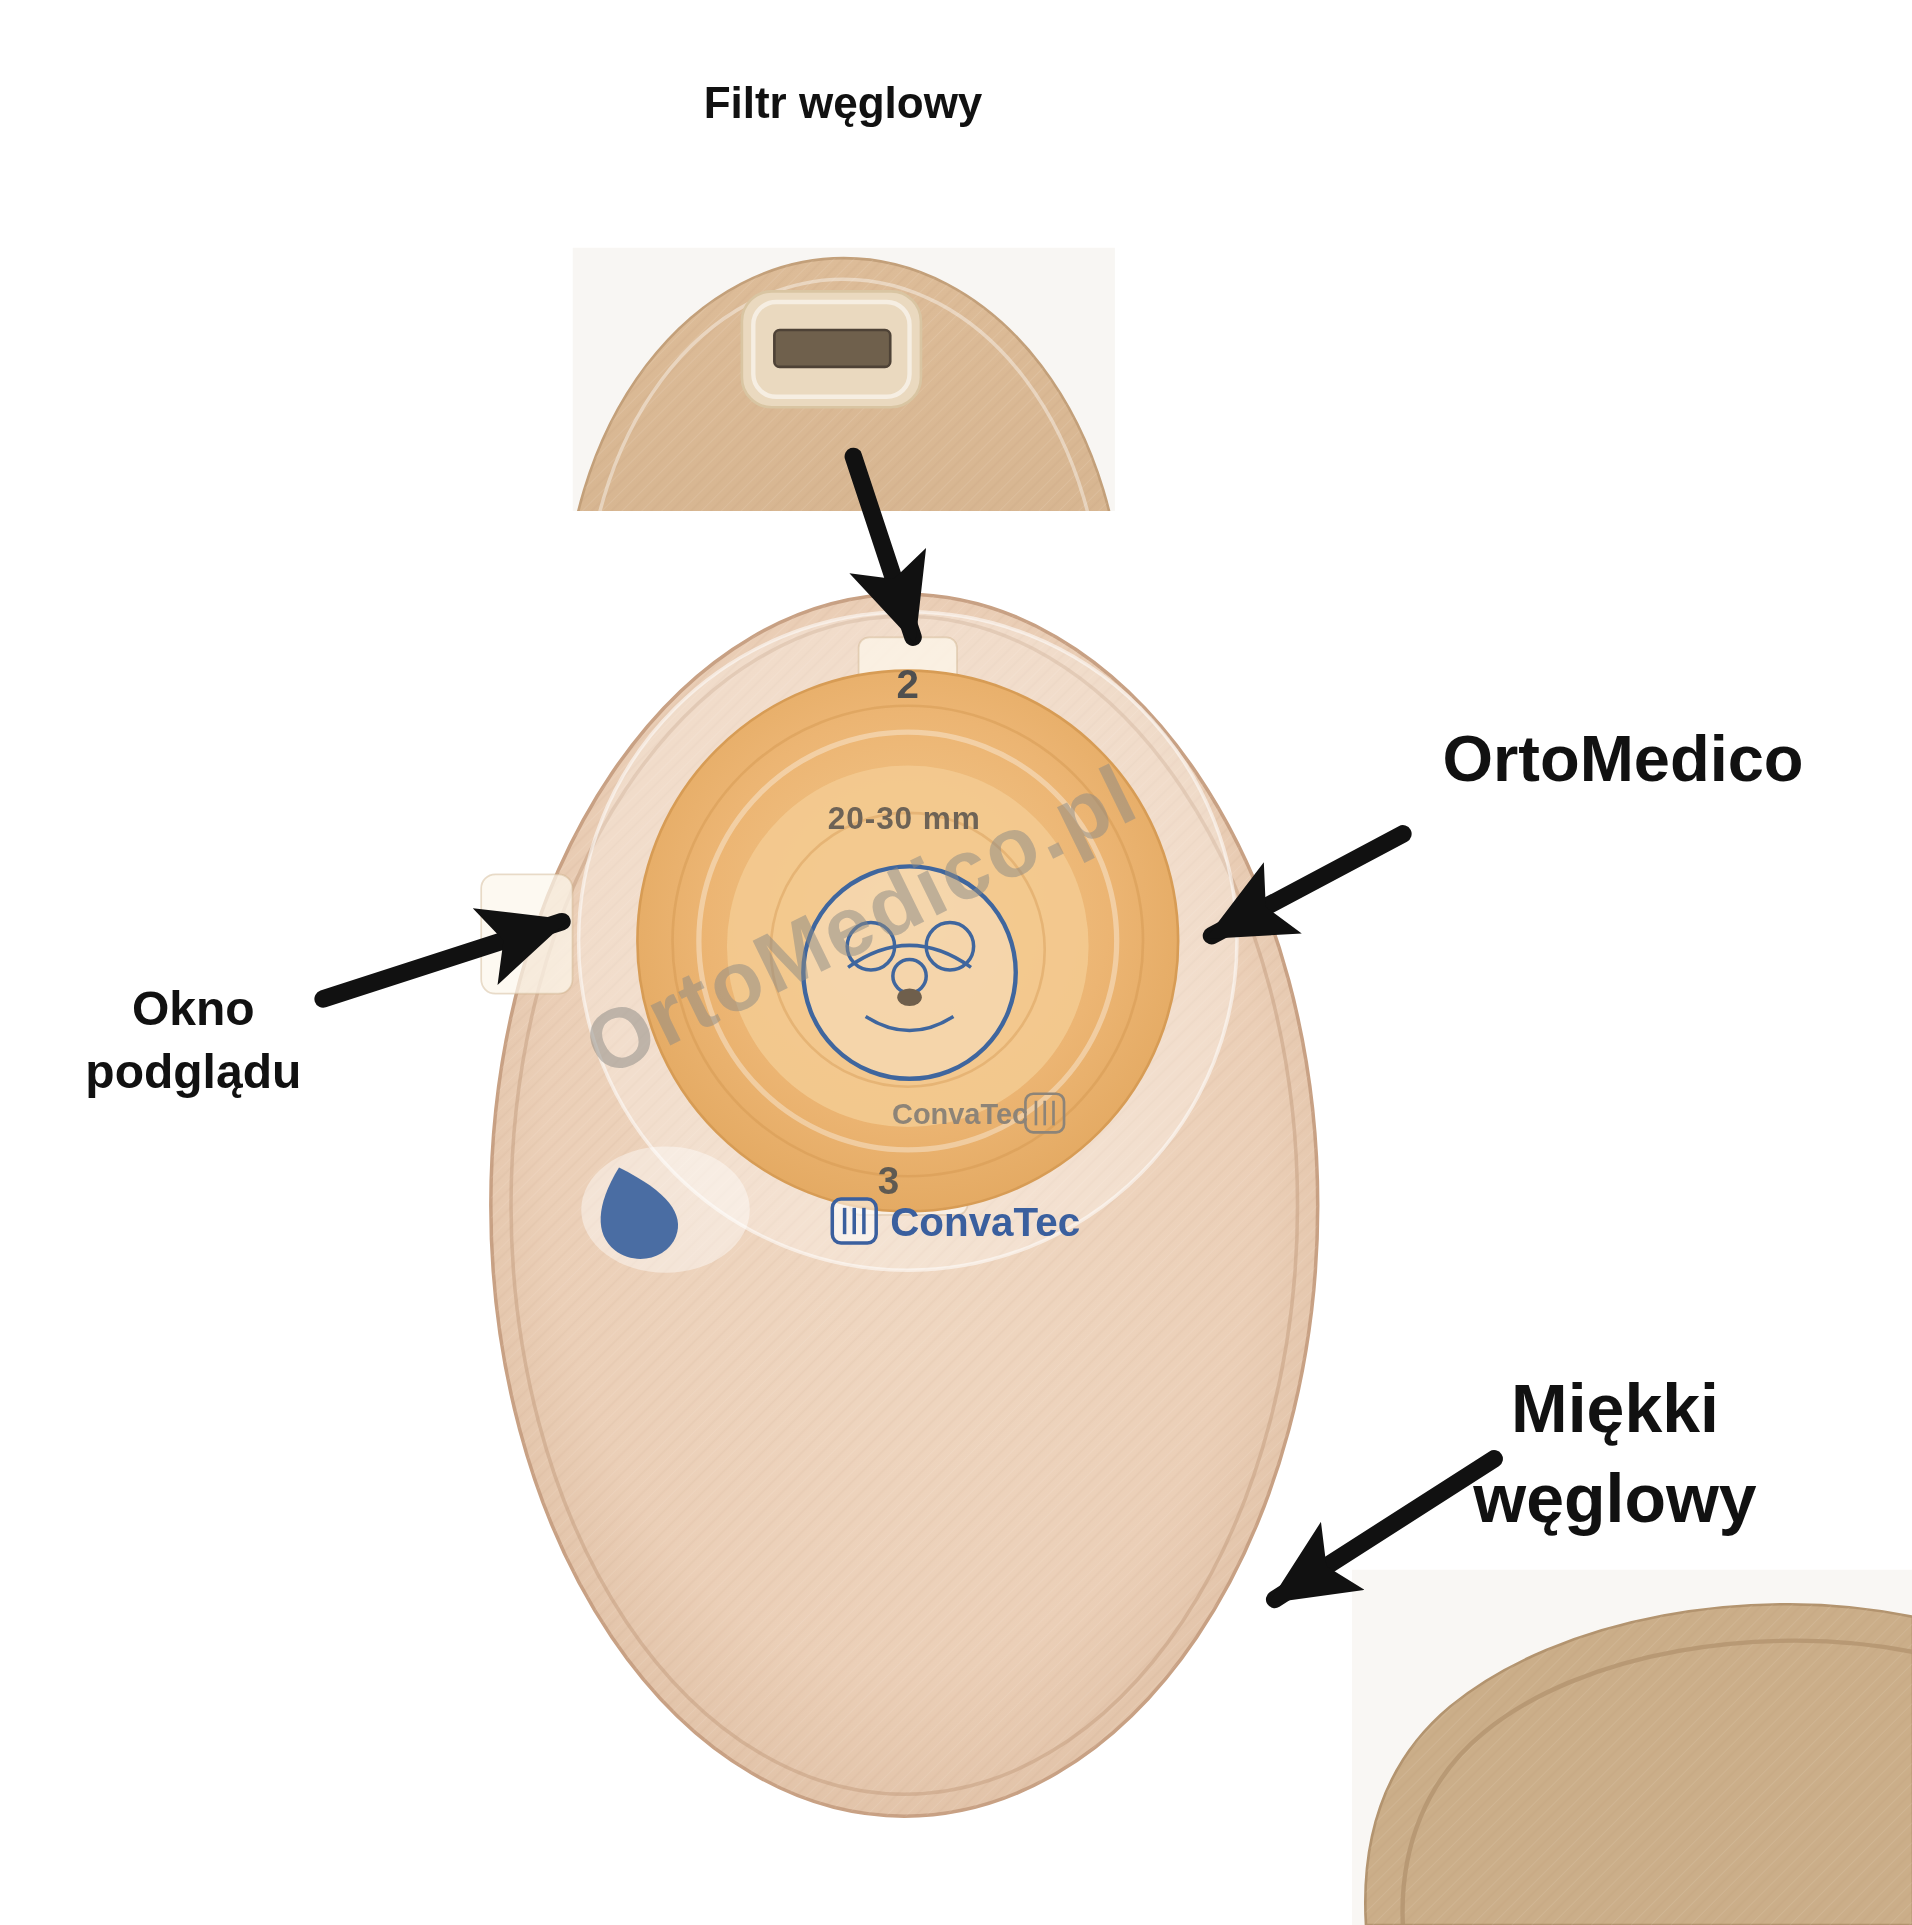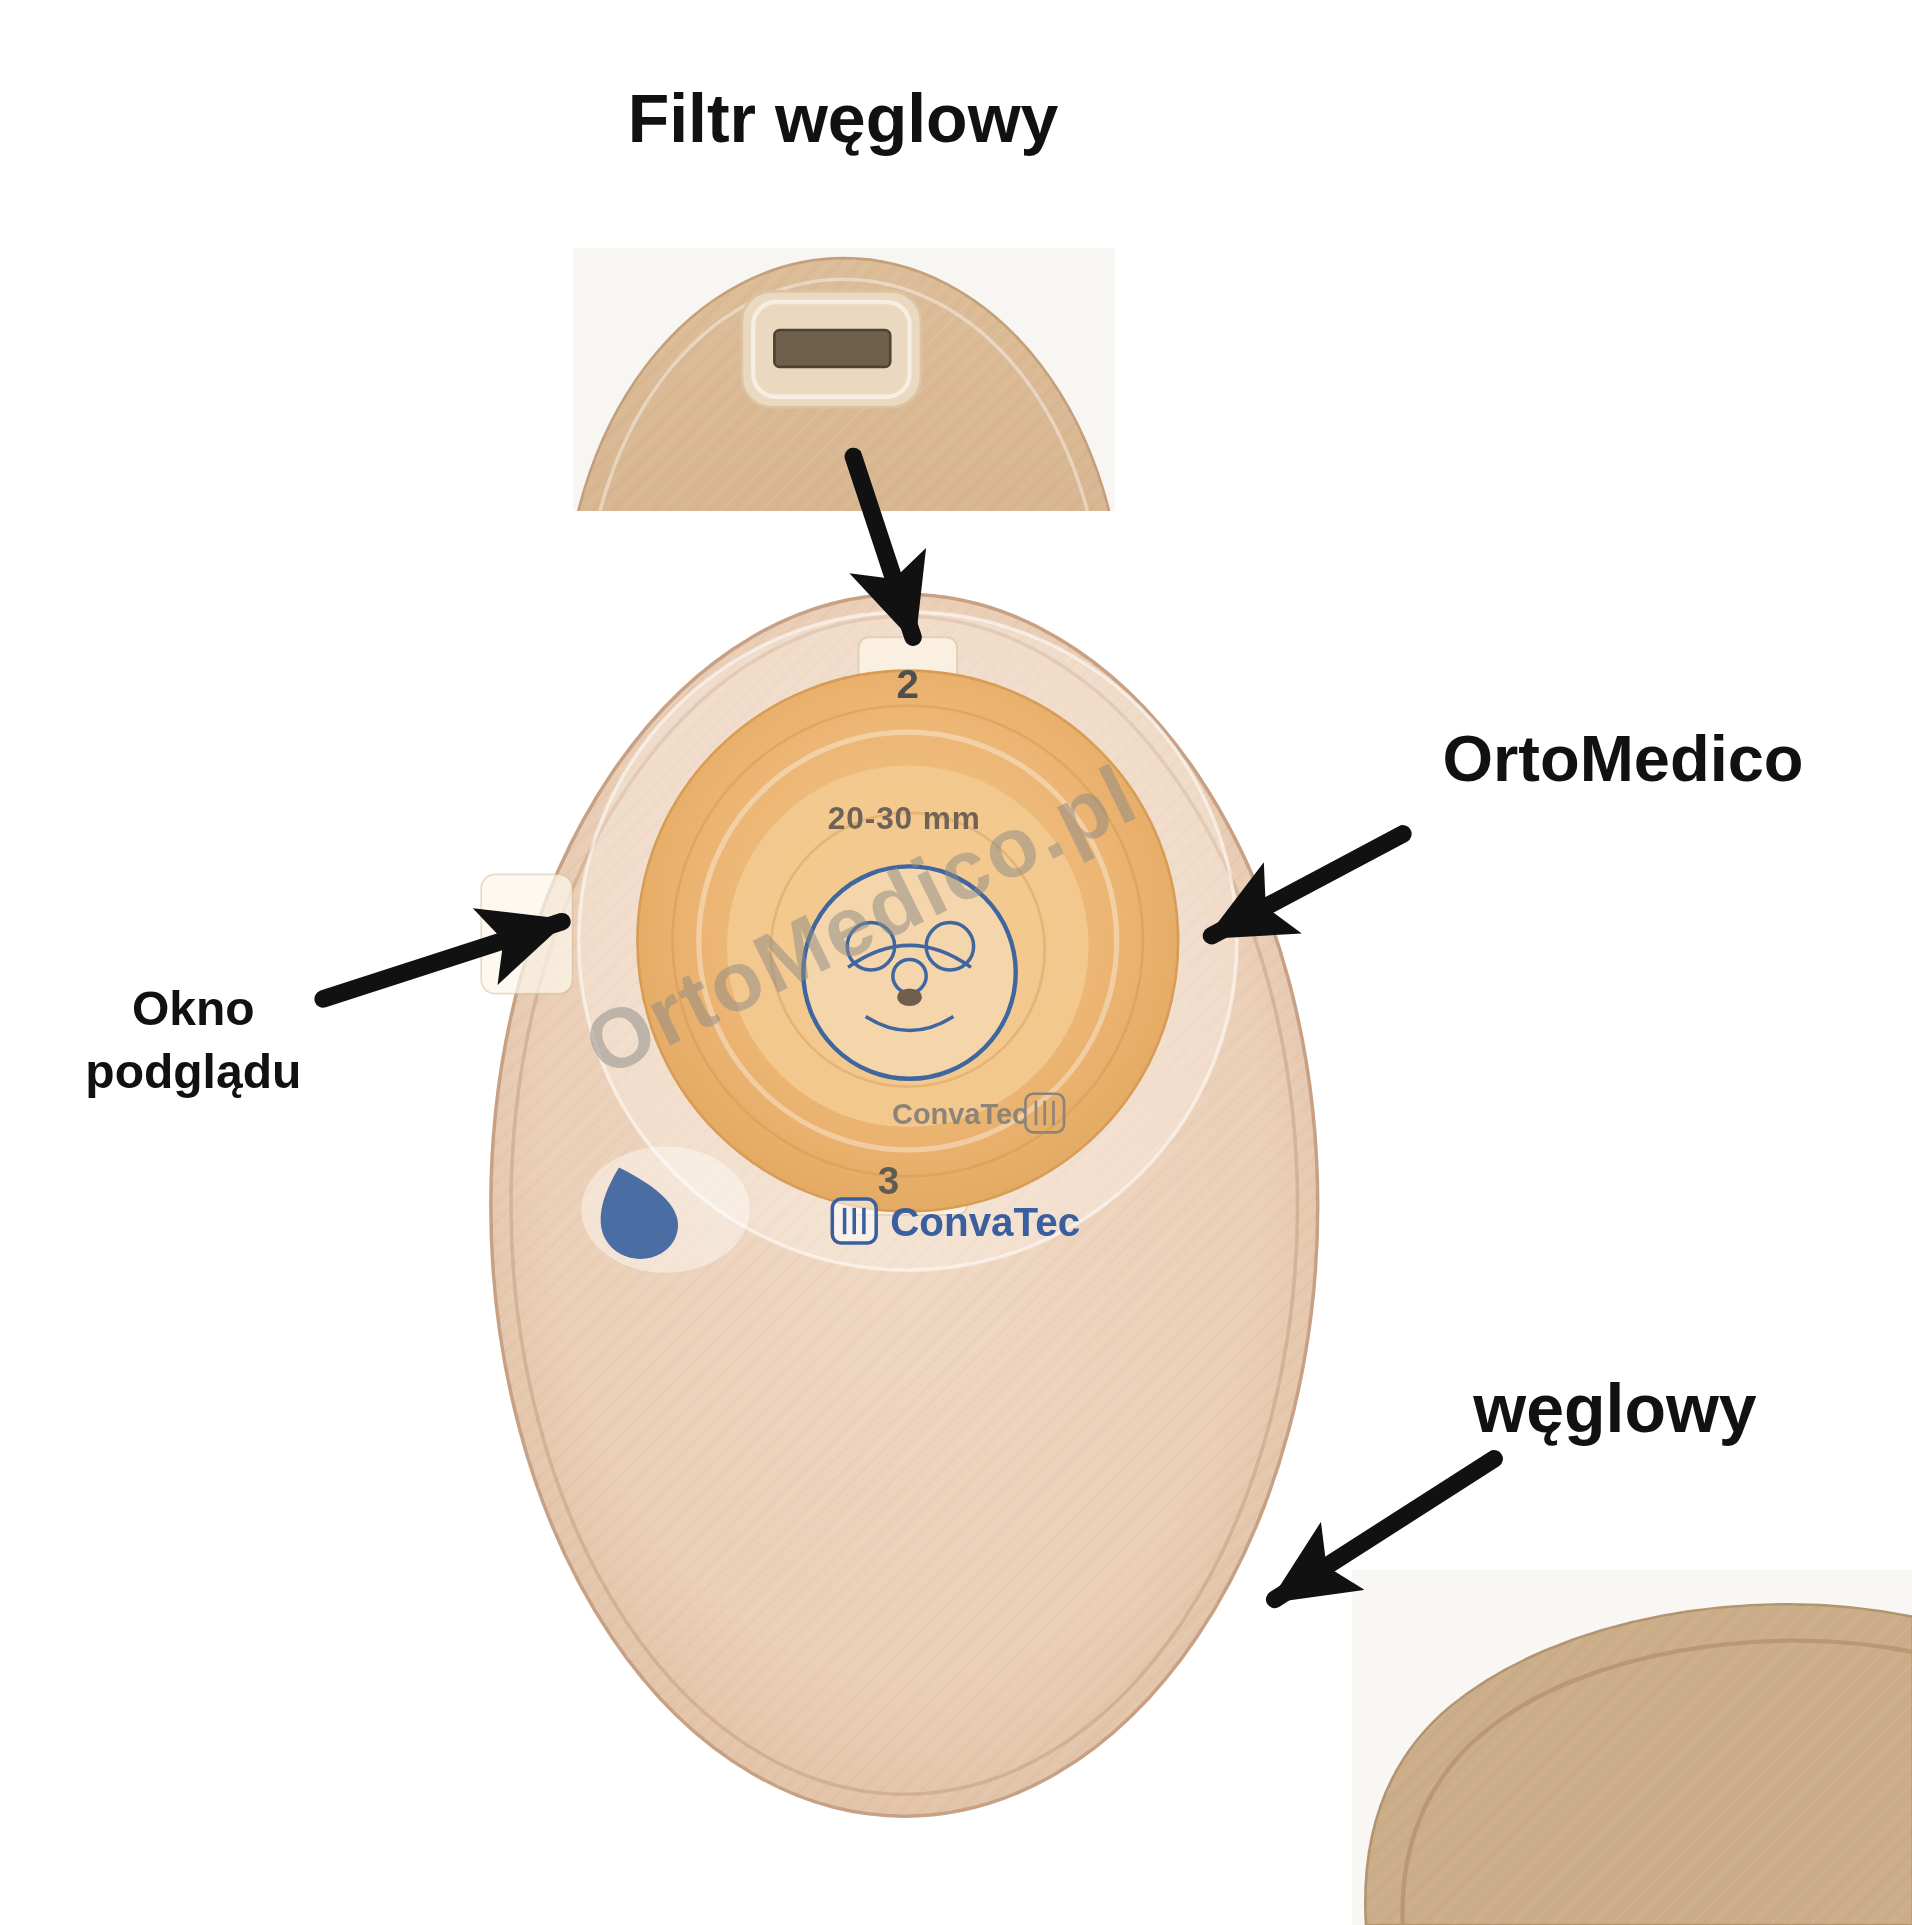"Filtr węglowy" .label-filter { font-size: 68px -> 44px }
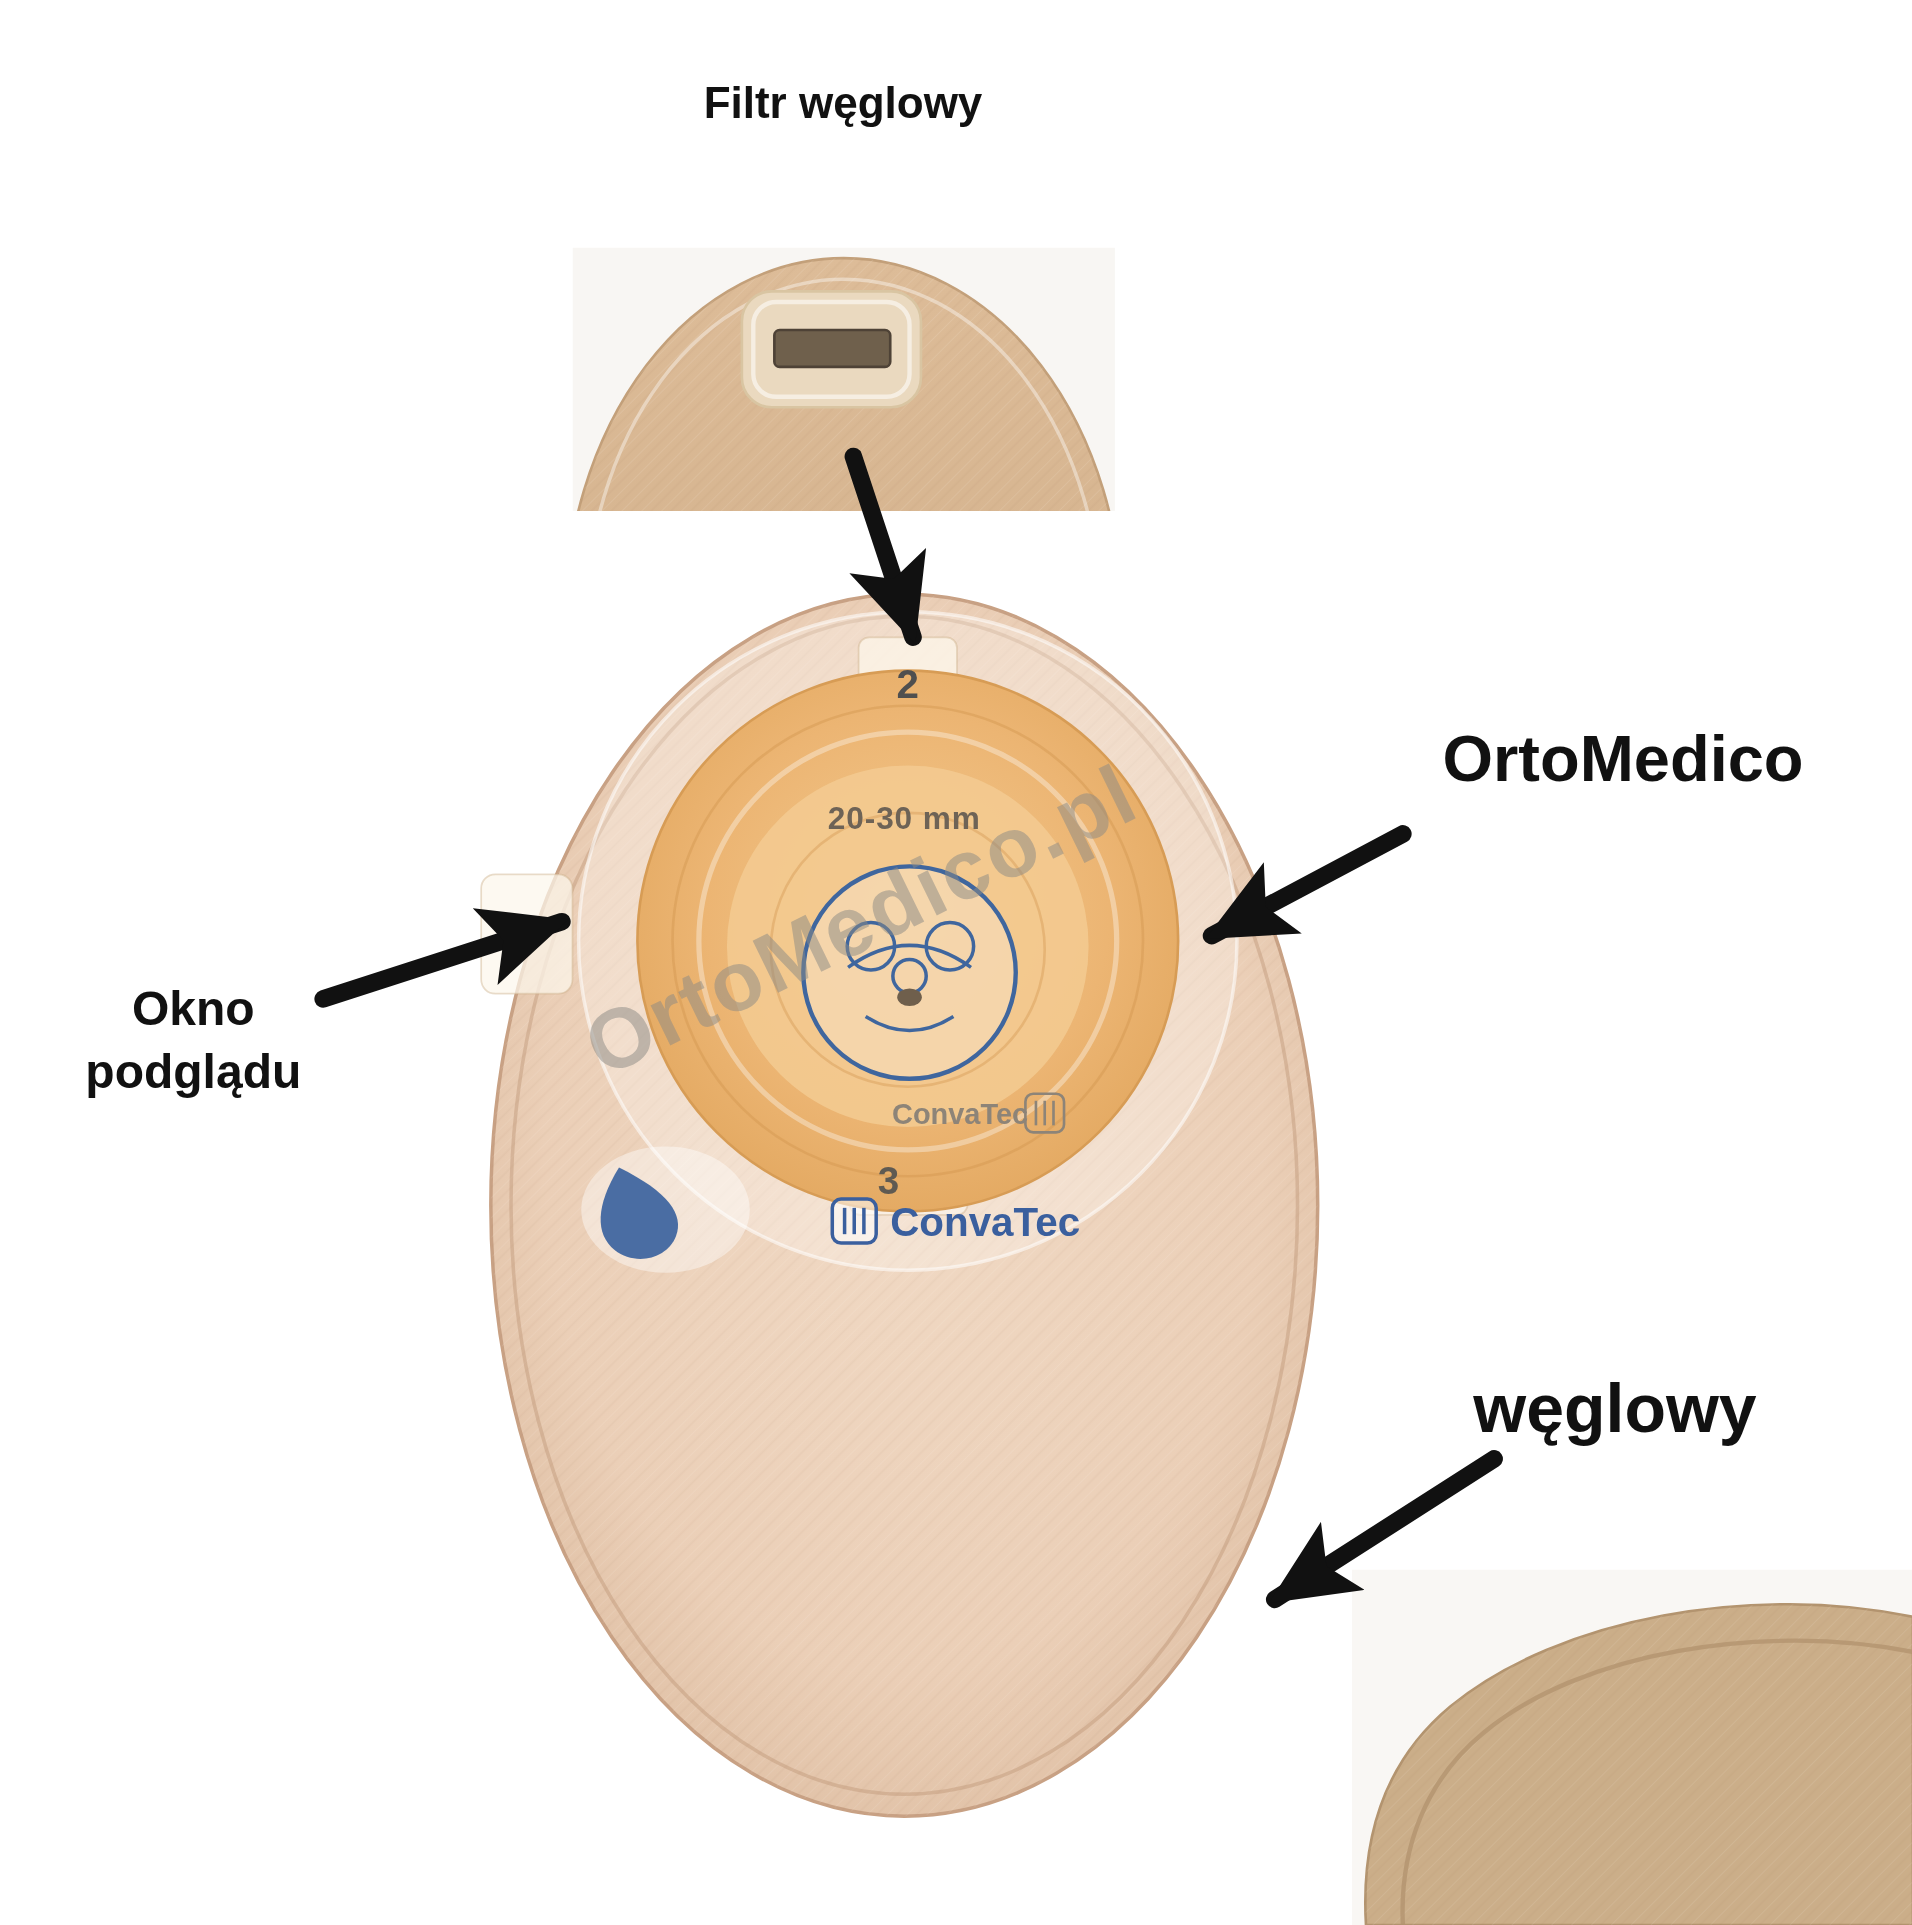"Miękki" span { html: none -> <span>Miękki</span> }
